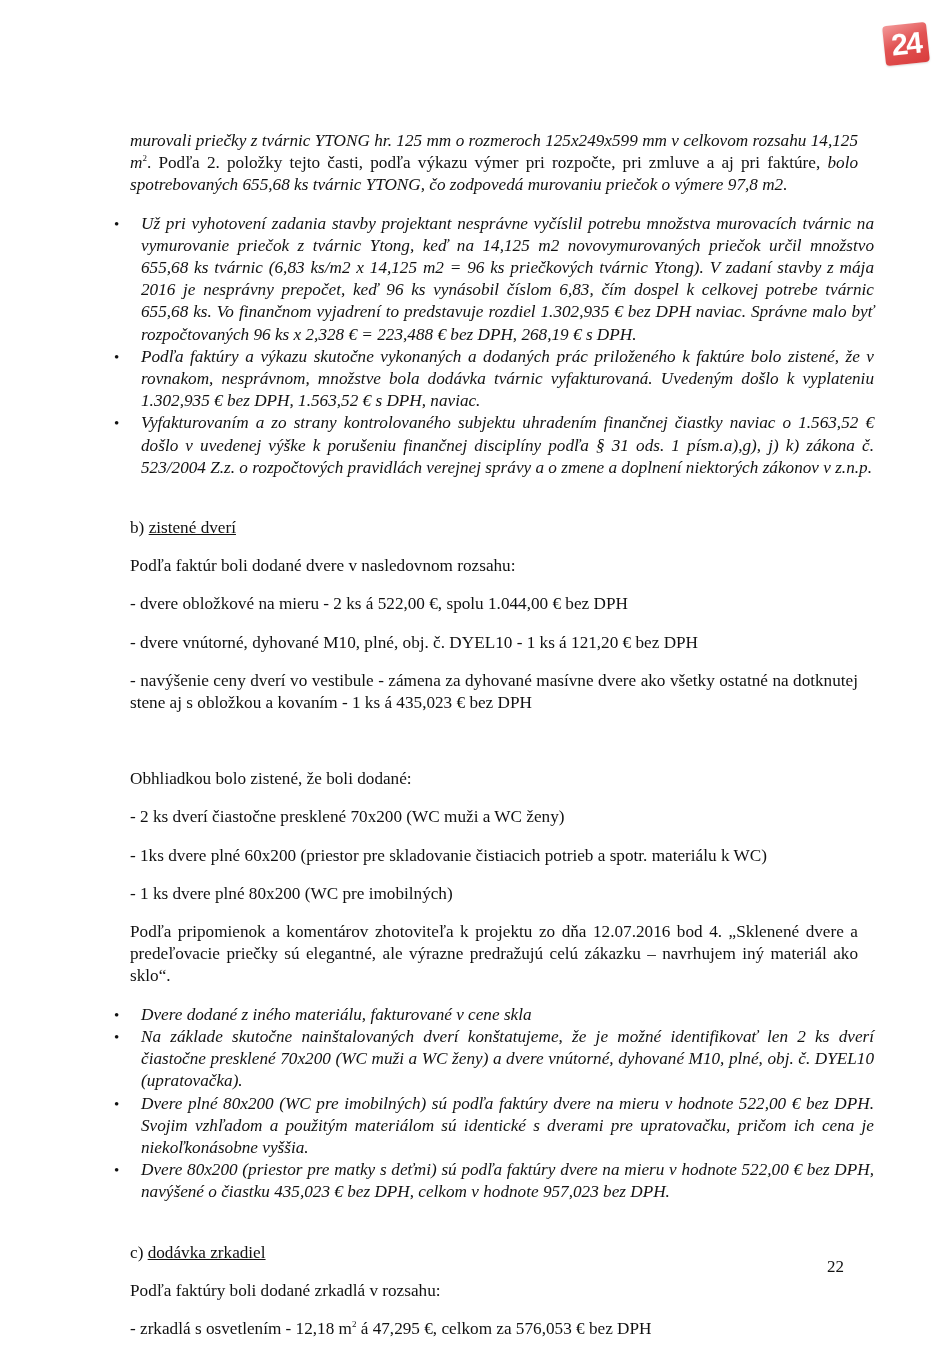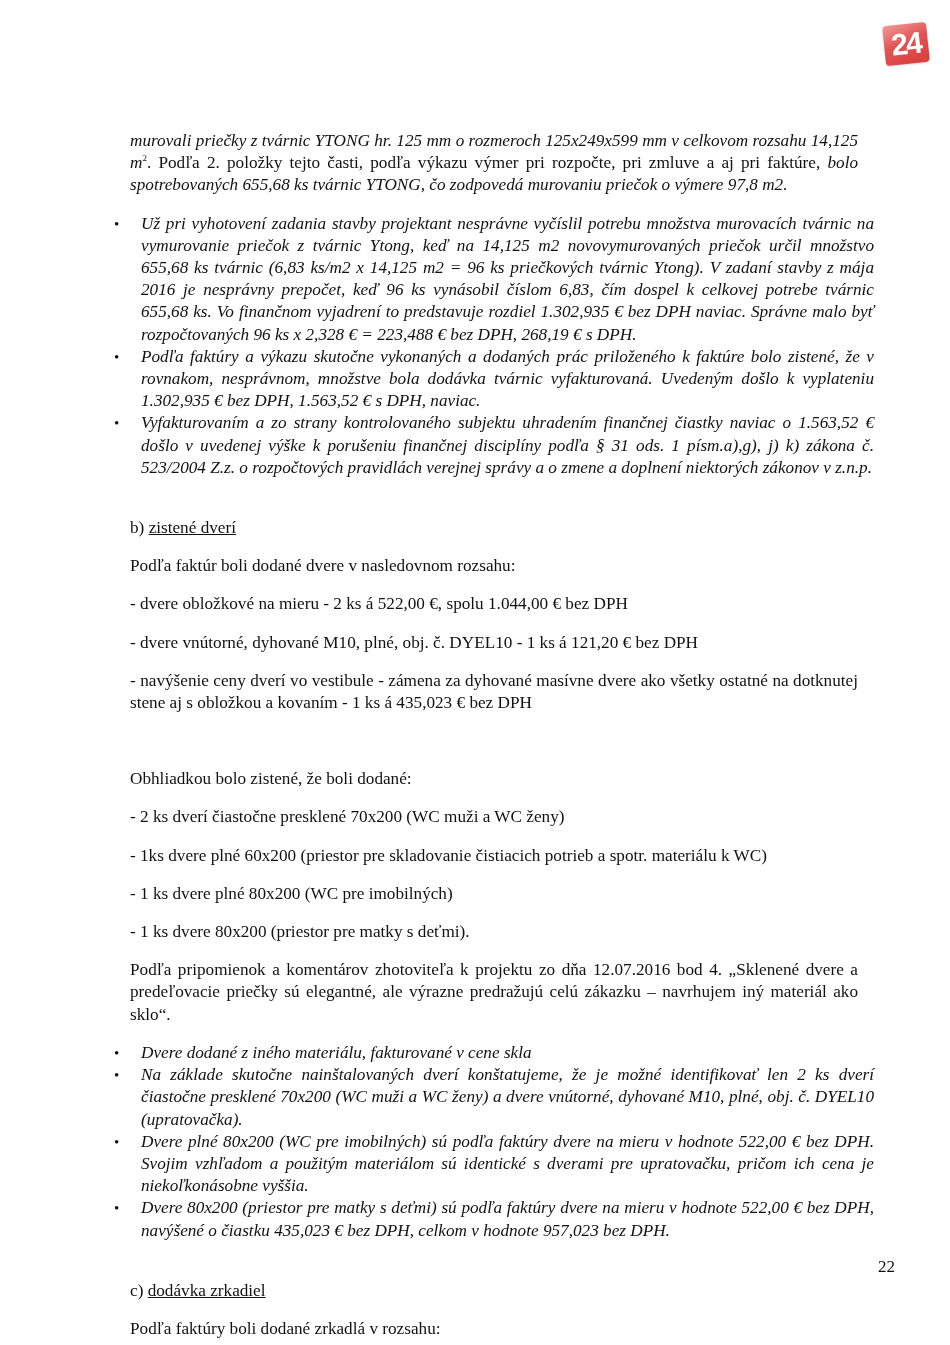"- 1 ks dvere 80x200" p { html: <p>- 1 ks dvere 80x200 (priestor pre matky s deťmi).</p> -> none }
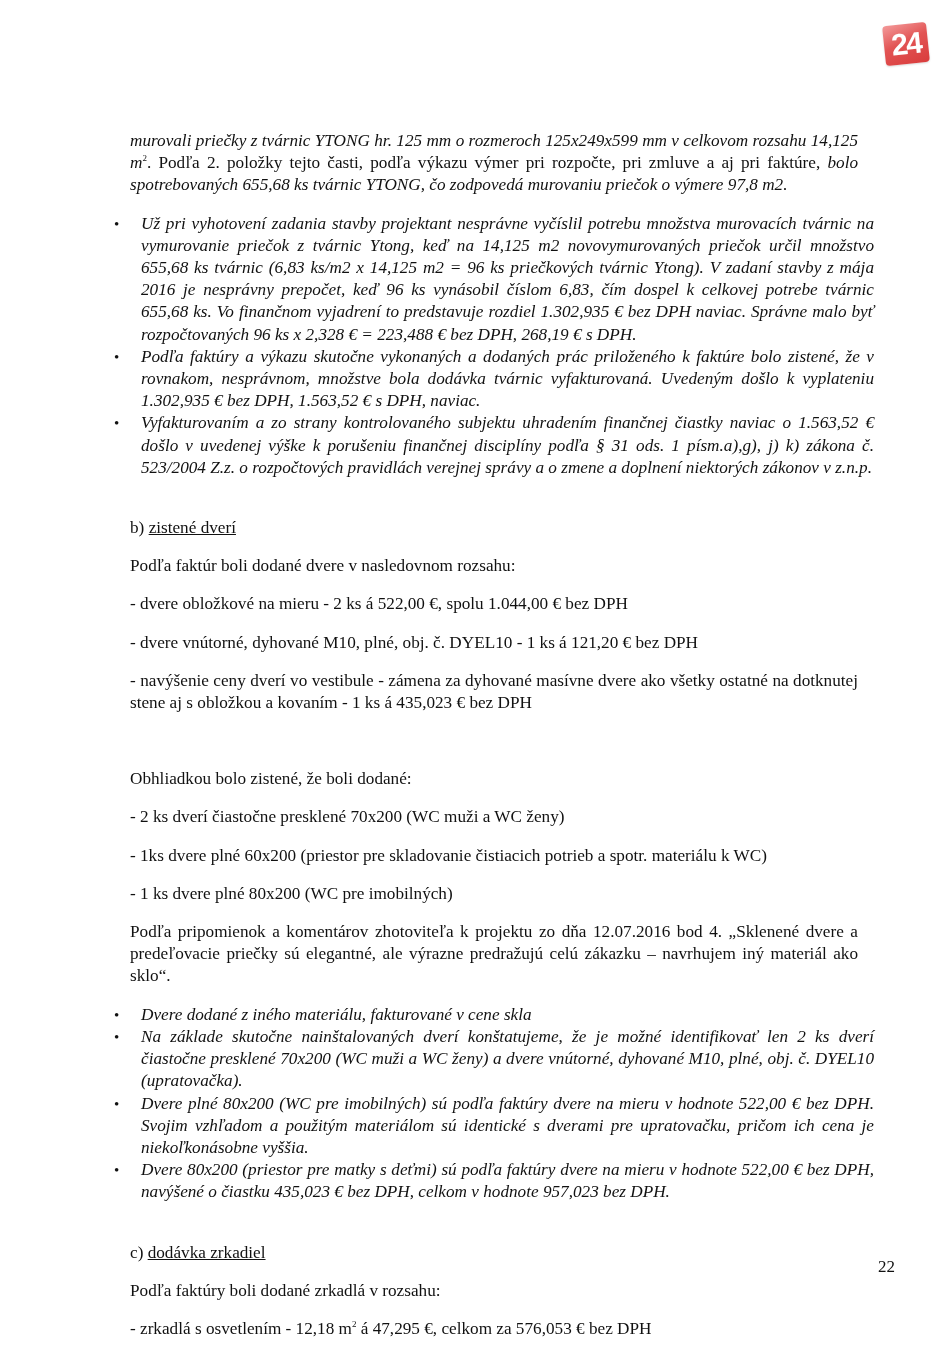"22" .pnum { left: 878px -> 827px }
